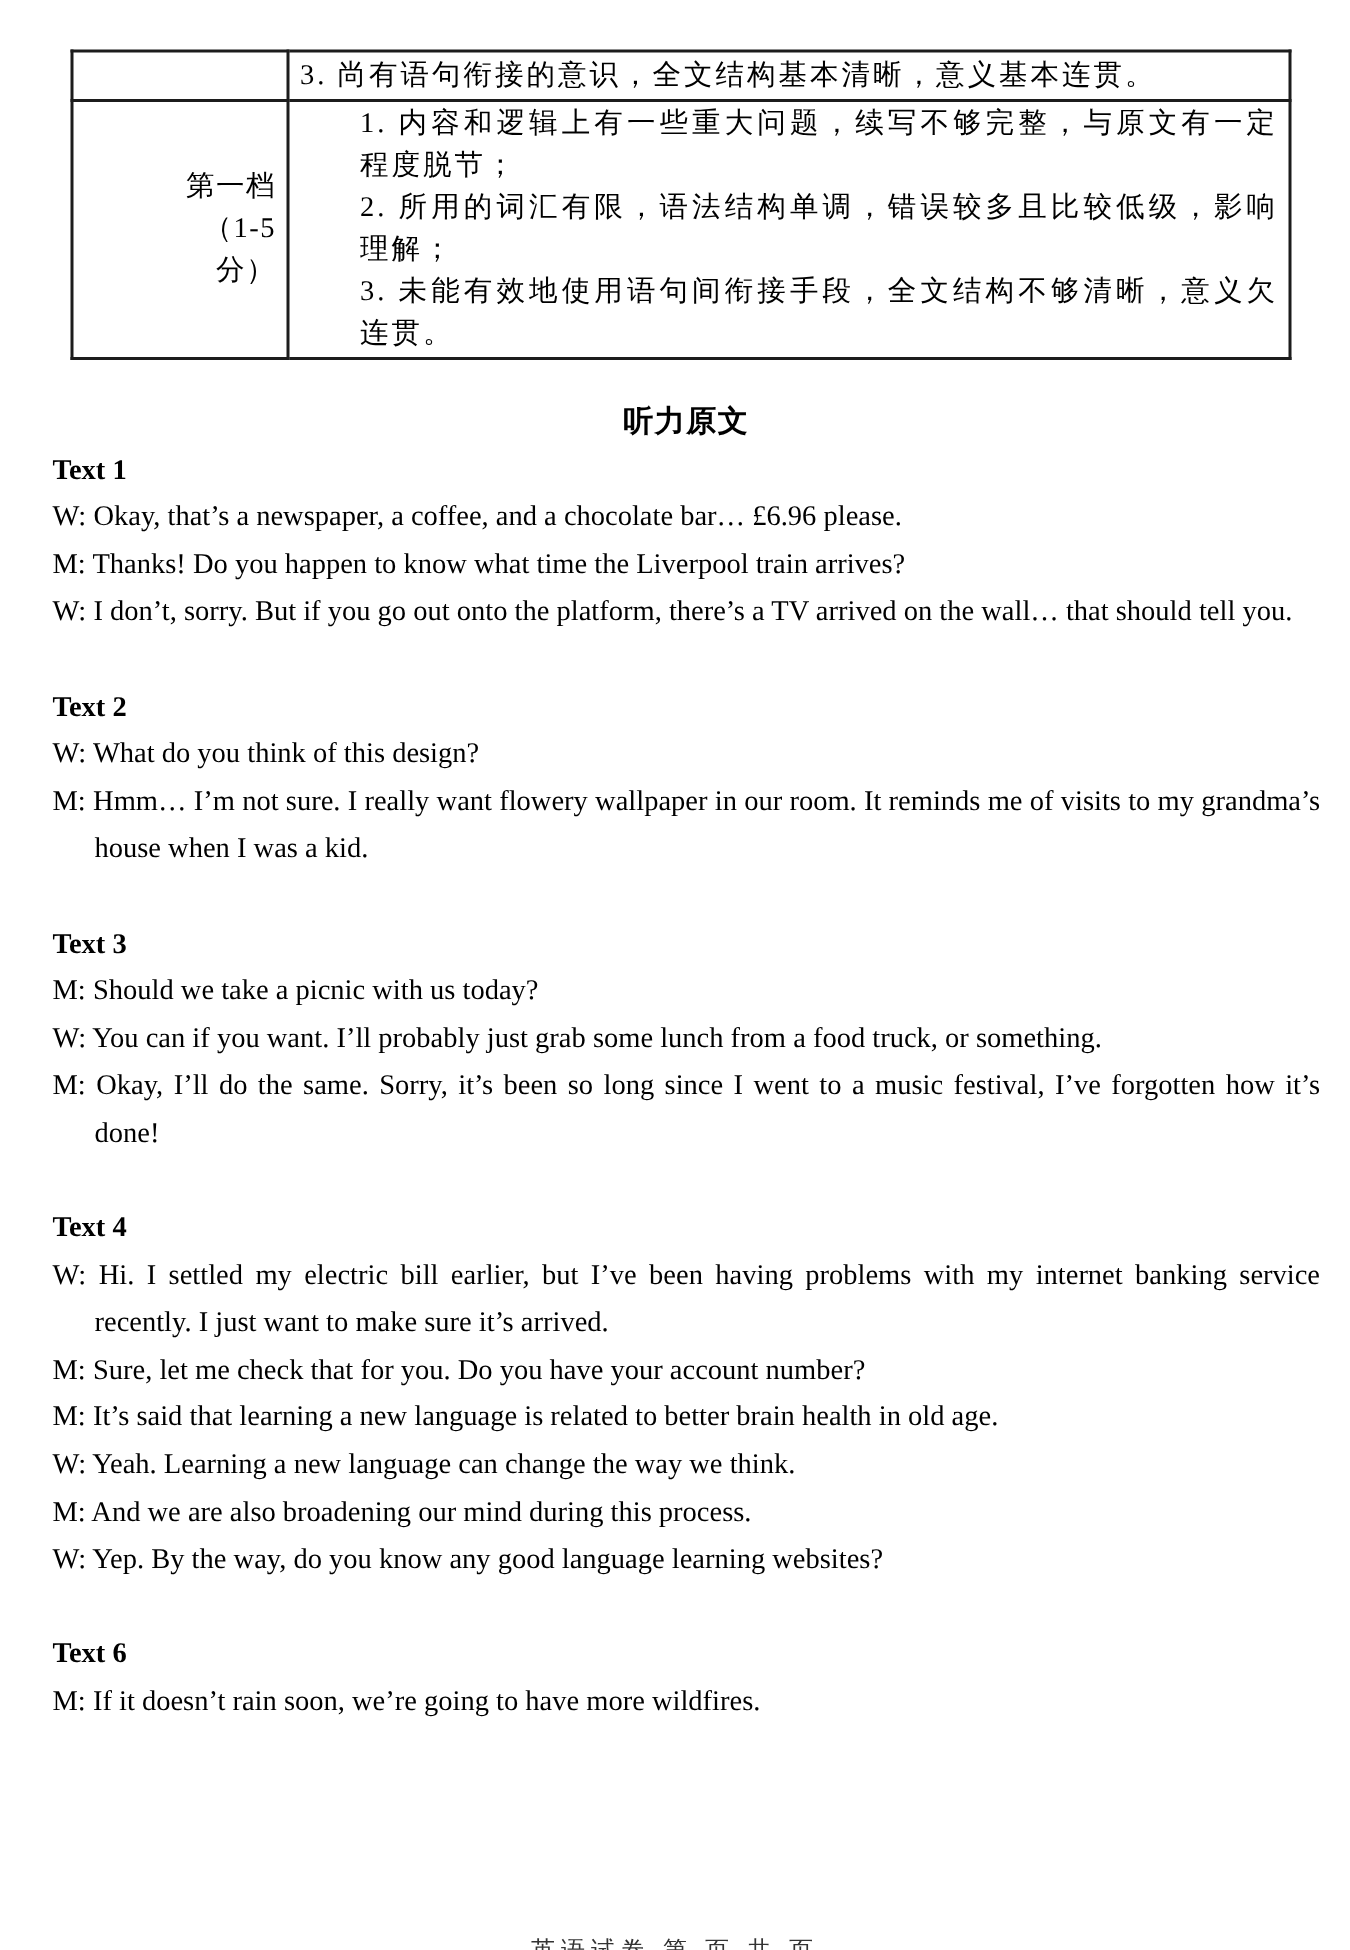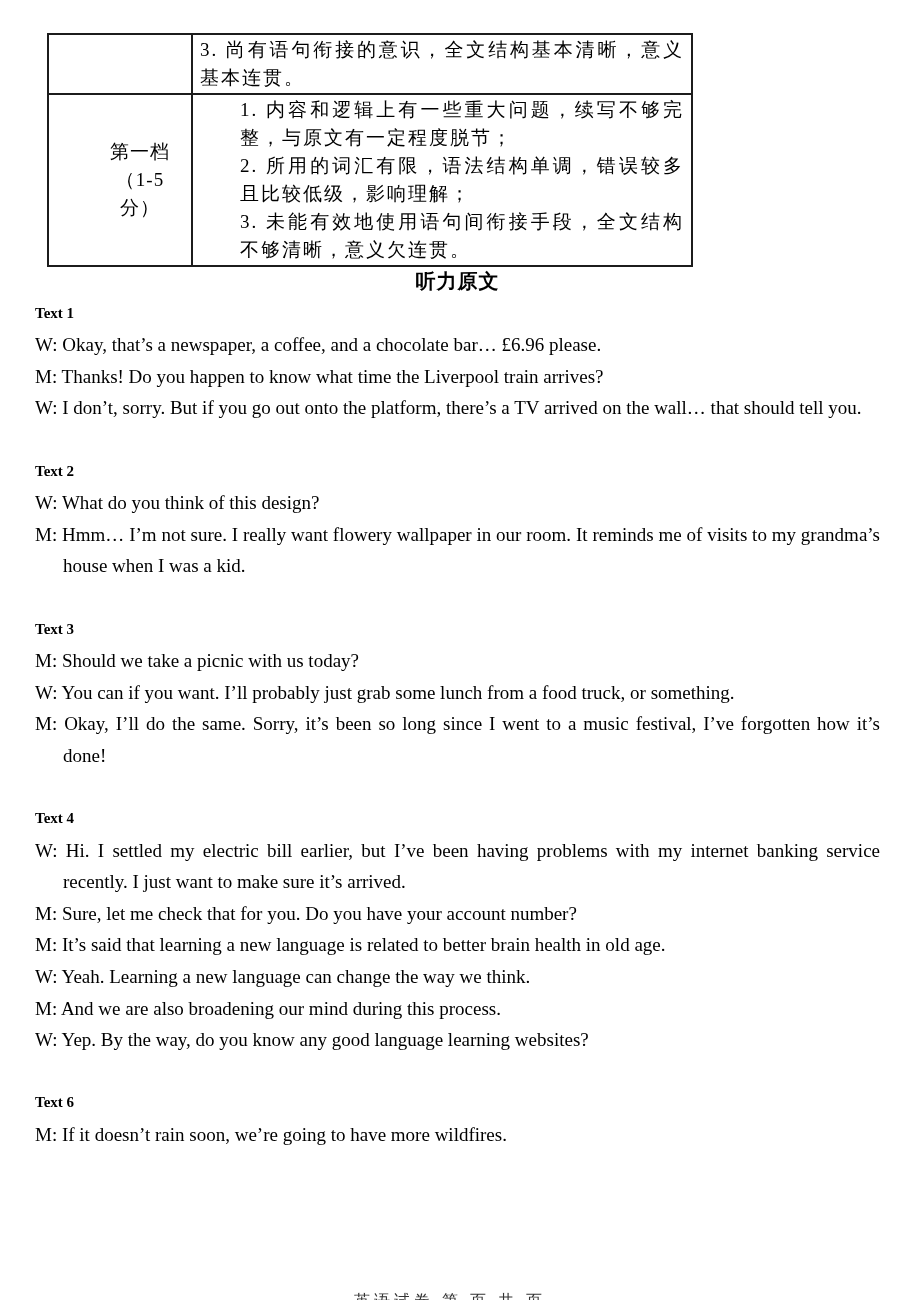"3. 尚有语句衔接的意识，全文结构基本清晰，意义基本连贯。" .rubric-table { width: 646px -> 814px }
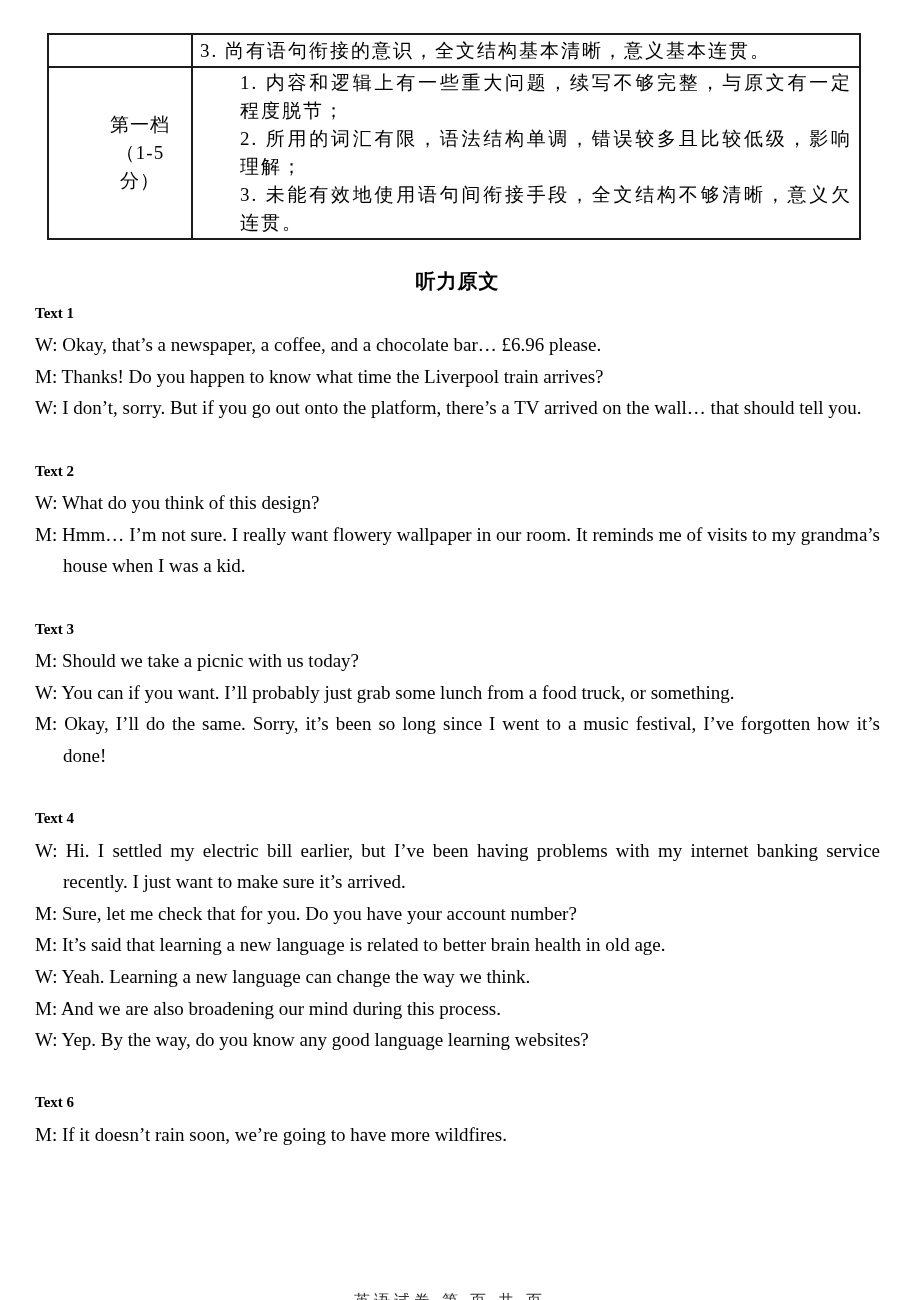"第一档" .band-cell { text-align: center -> right }
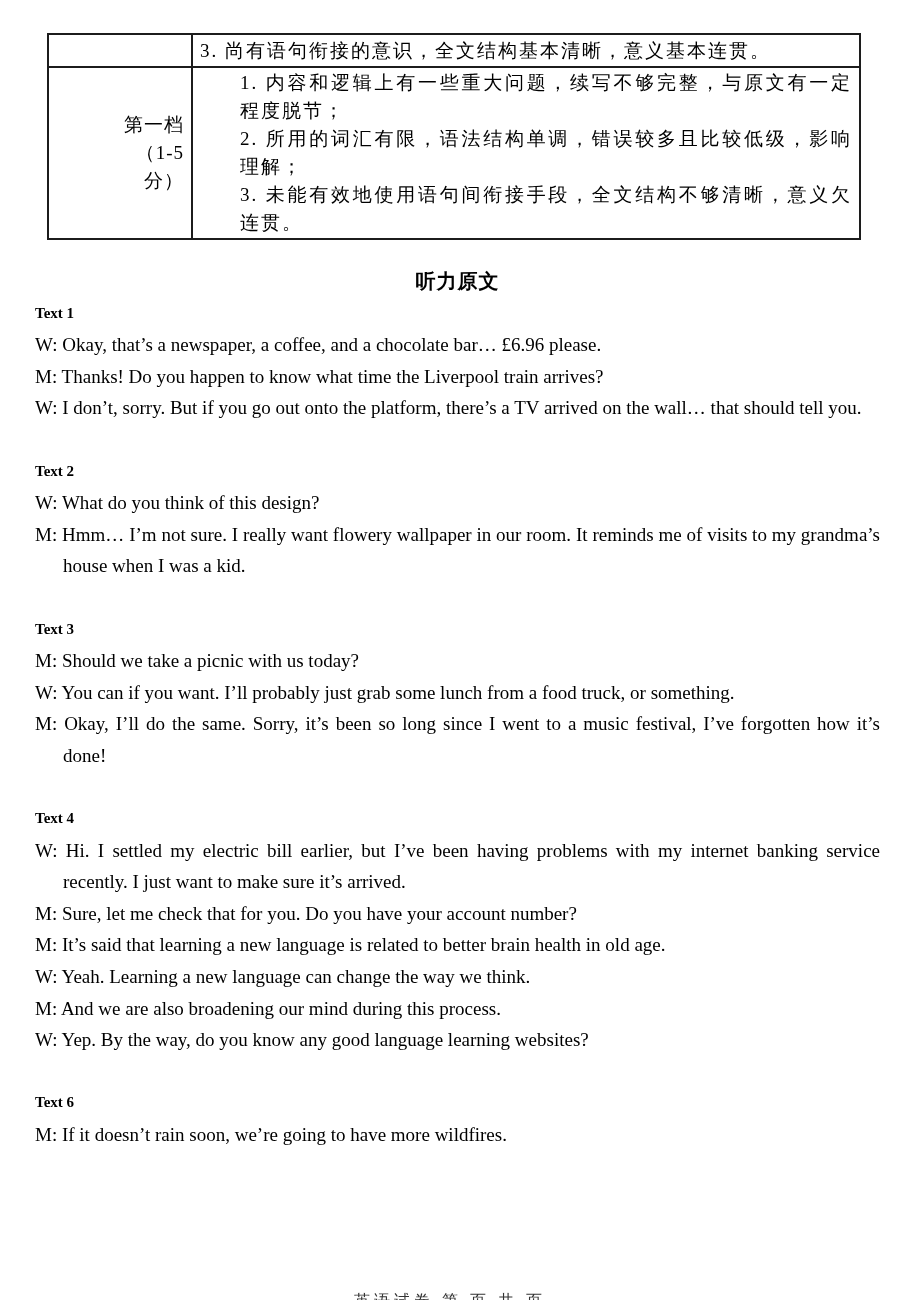"Text 1" .text-block h3 { font-size: 15px -> 19px }
